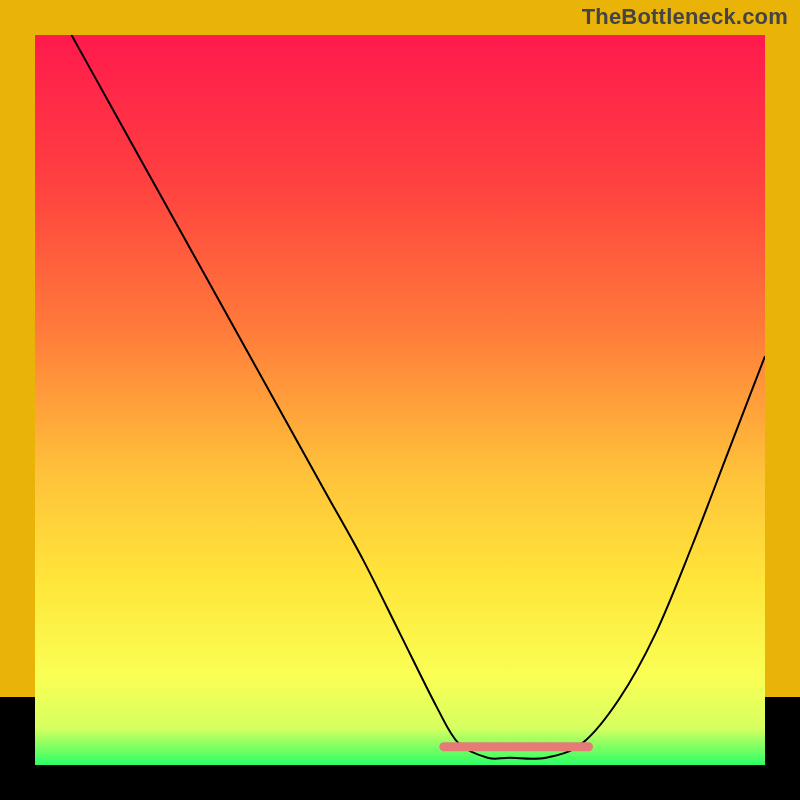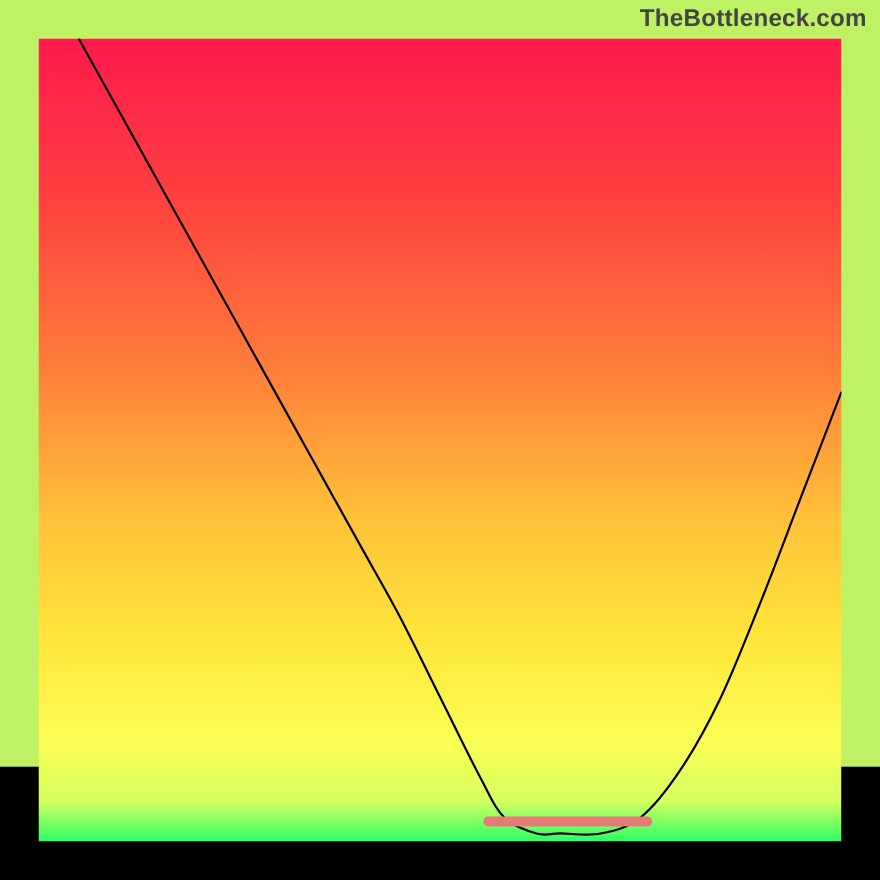"TheBottleneck.com" .frame { background: #bef264 -> #eab308 }
